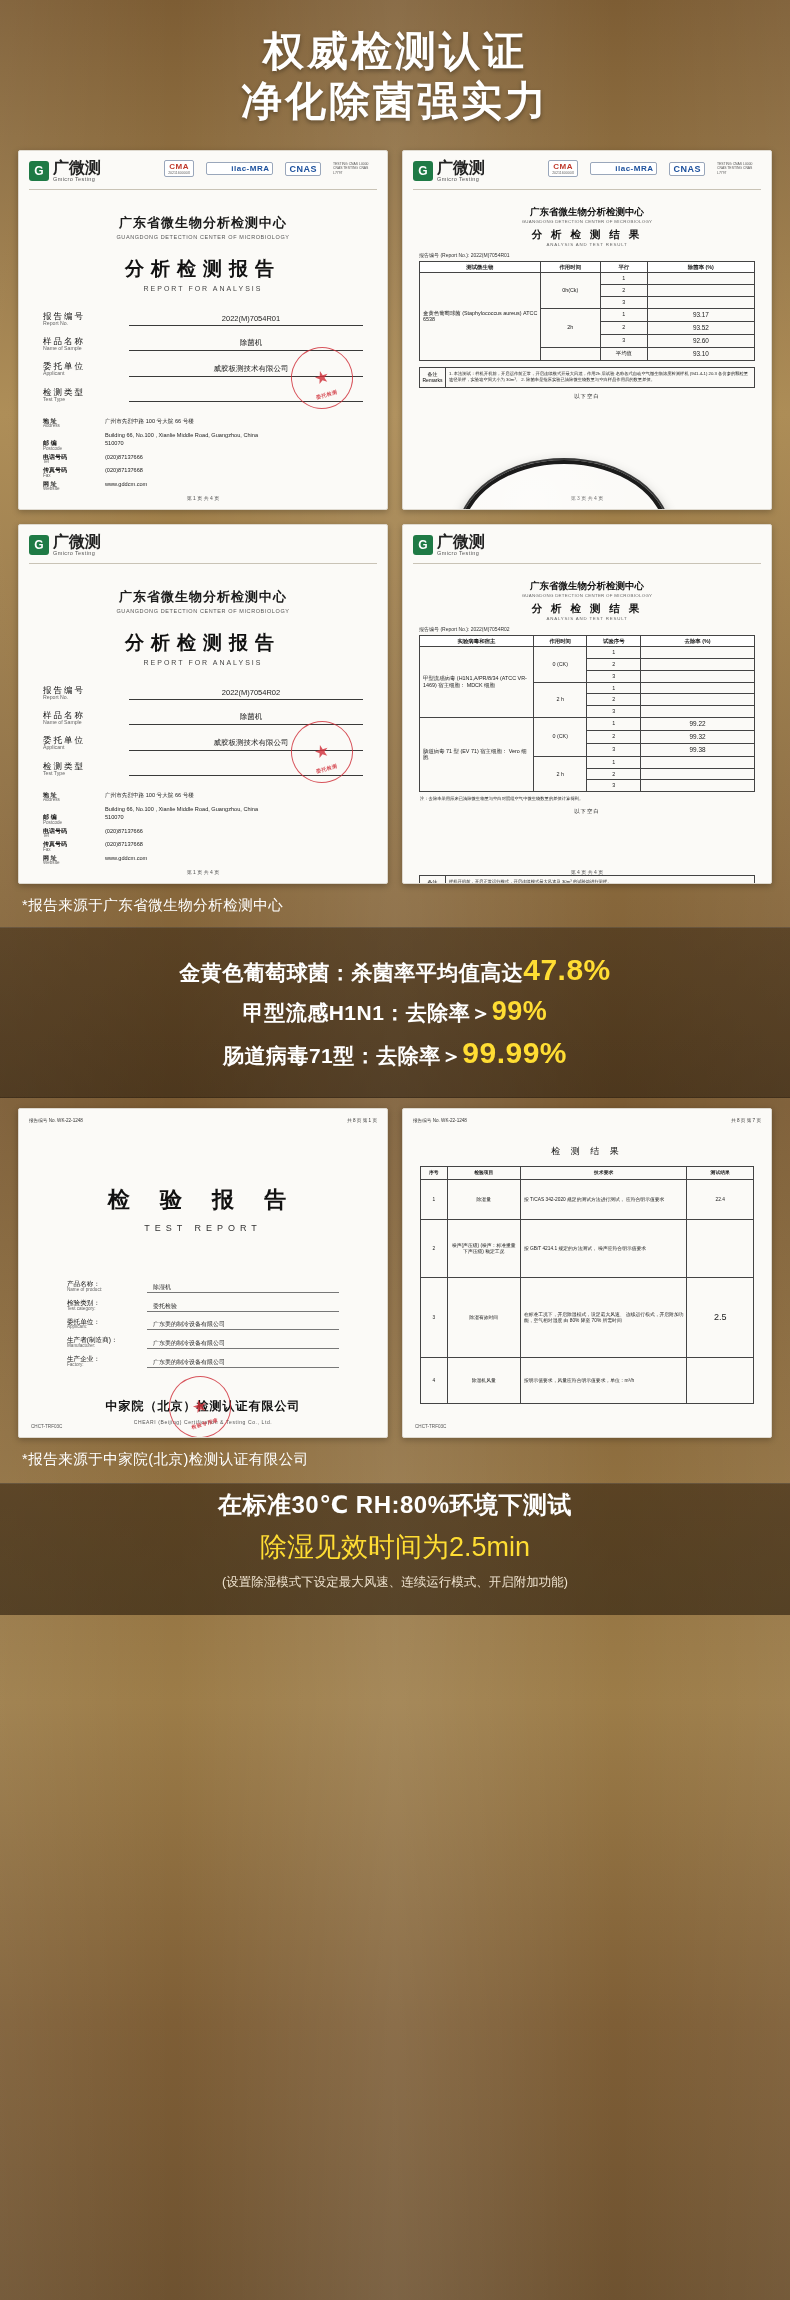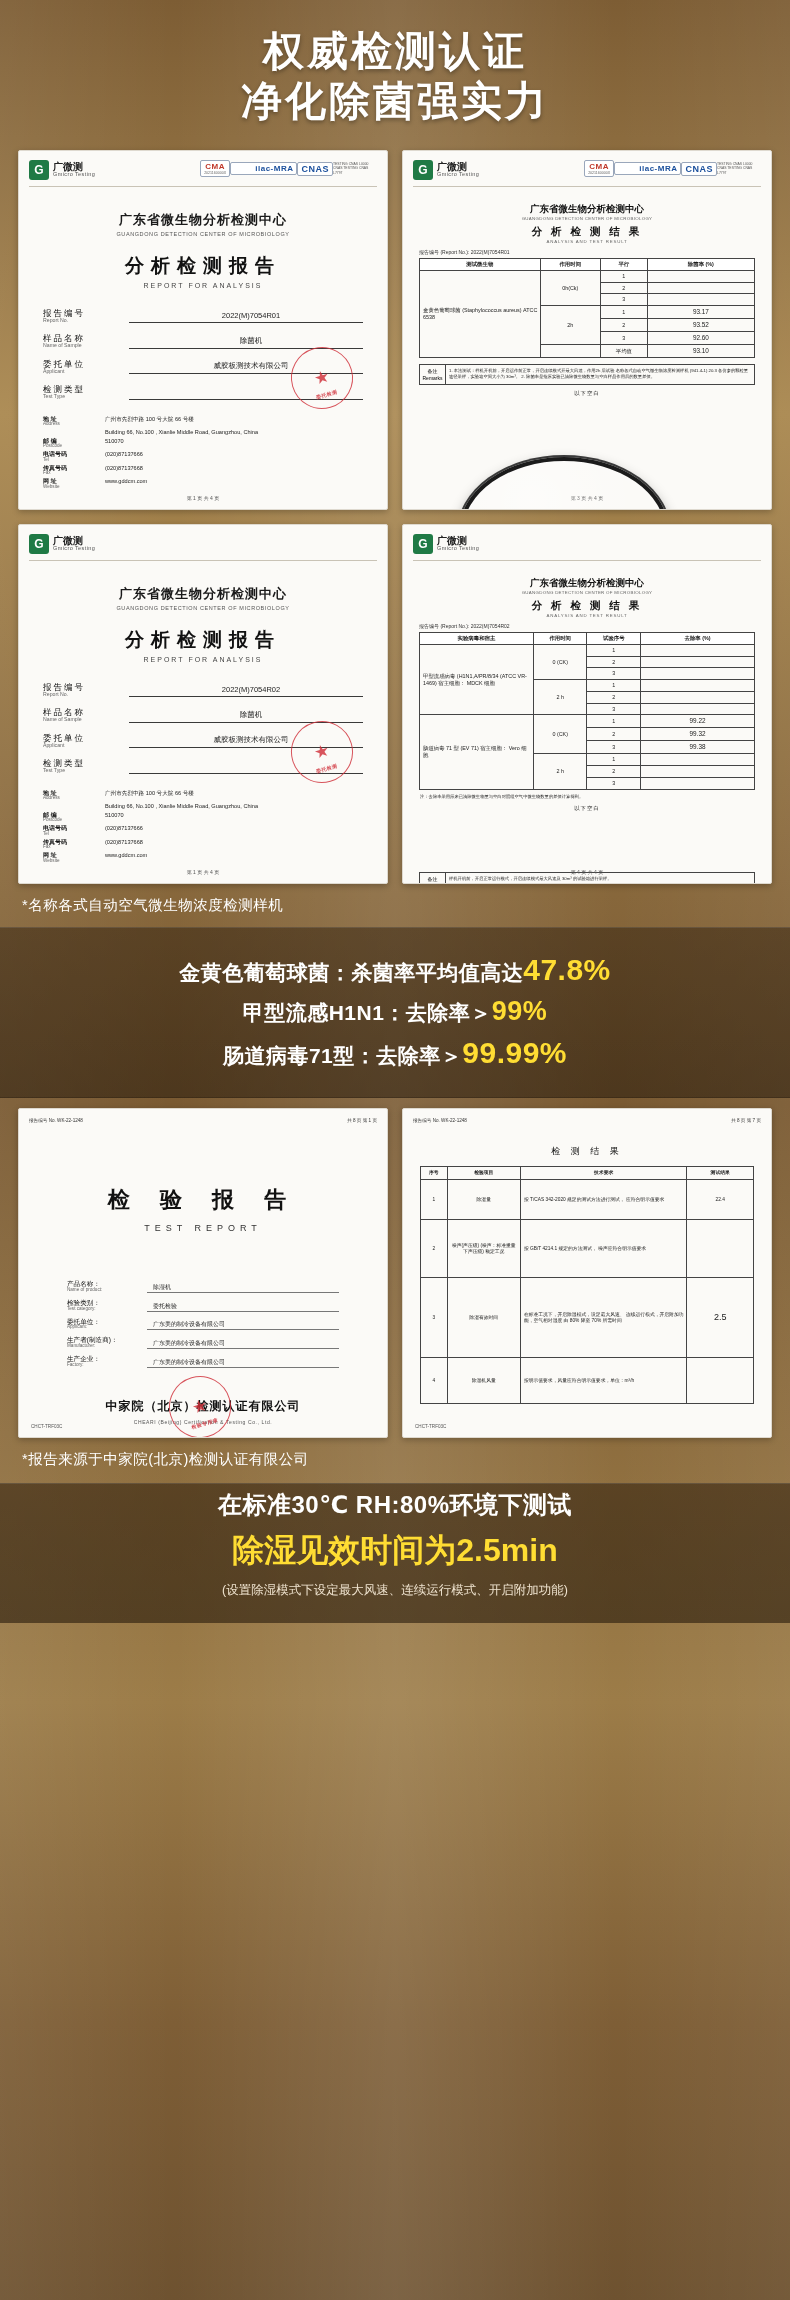"广微测" .gw-cn { font-size: 10px -> 16px }
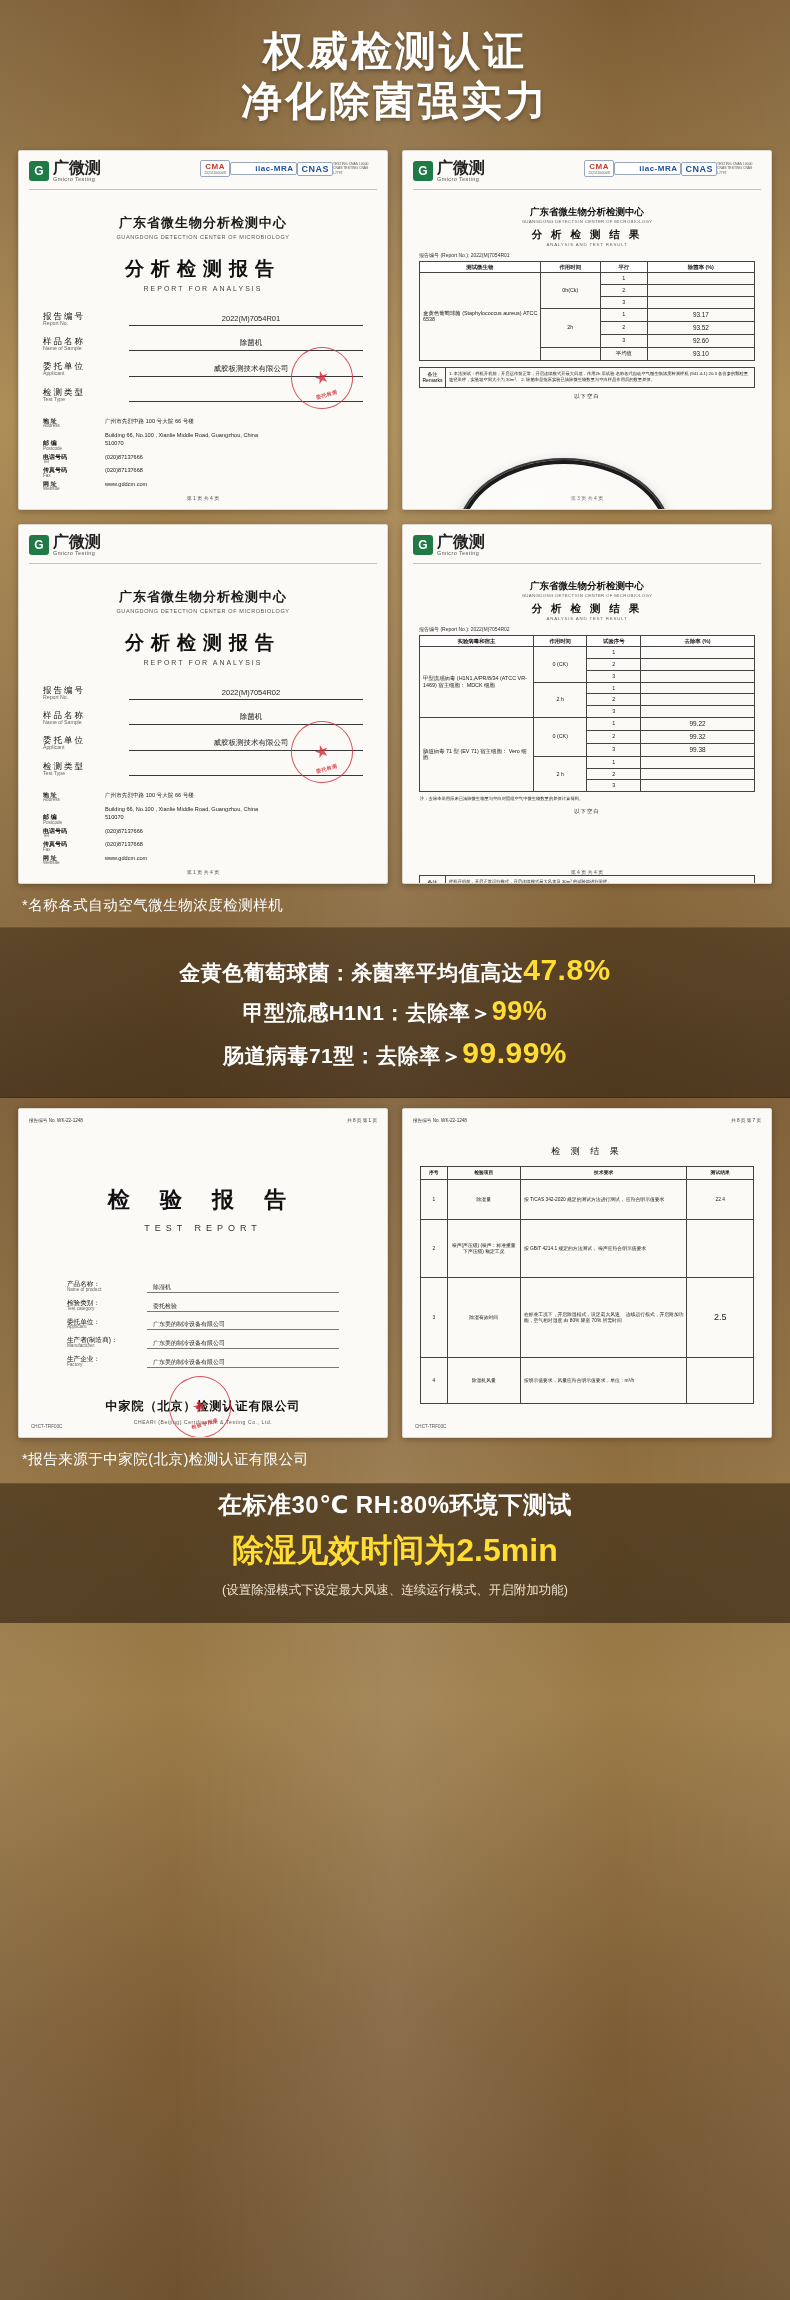"CMA" .marks { gap: 0 -> 12px }
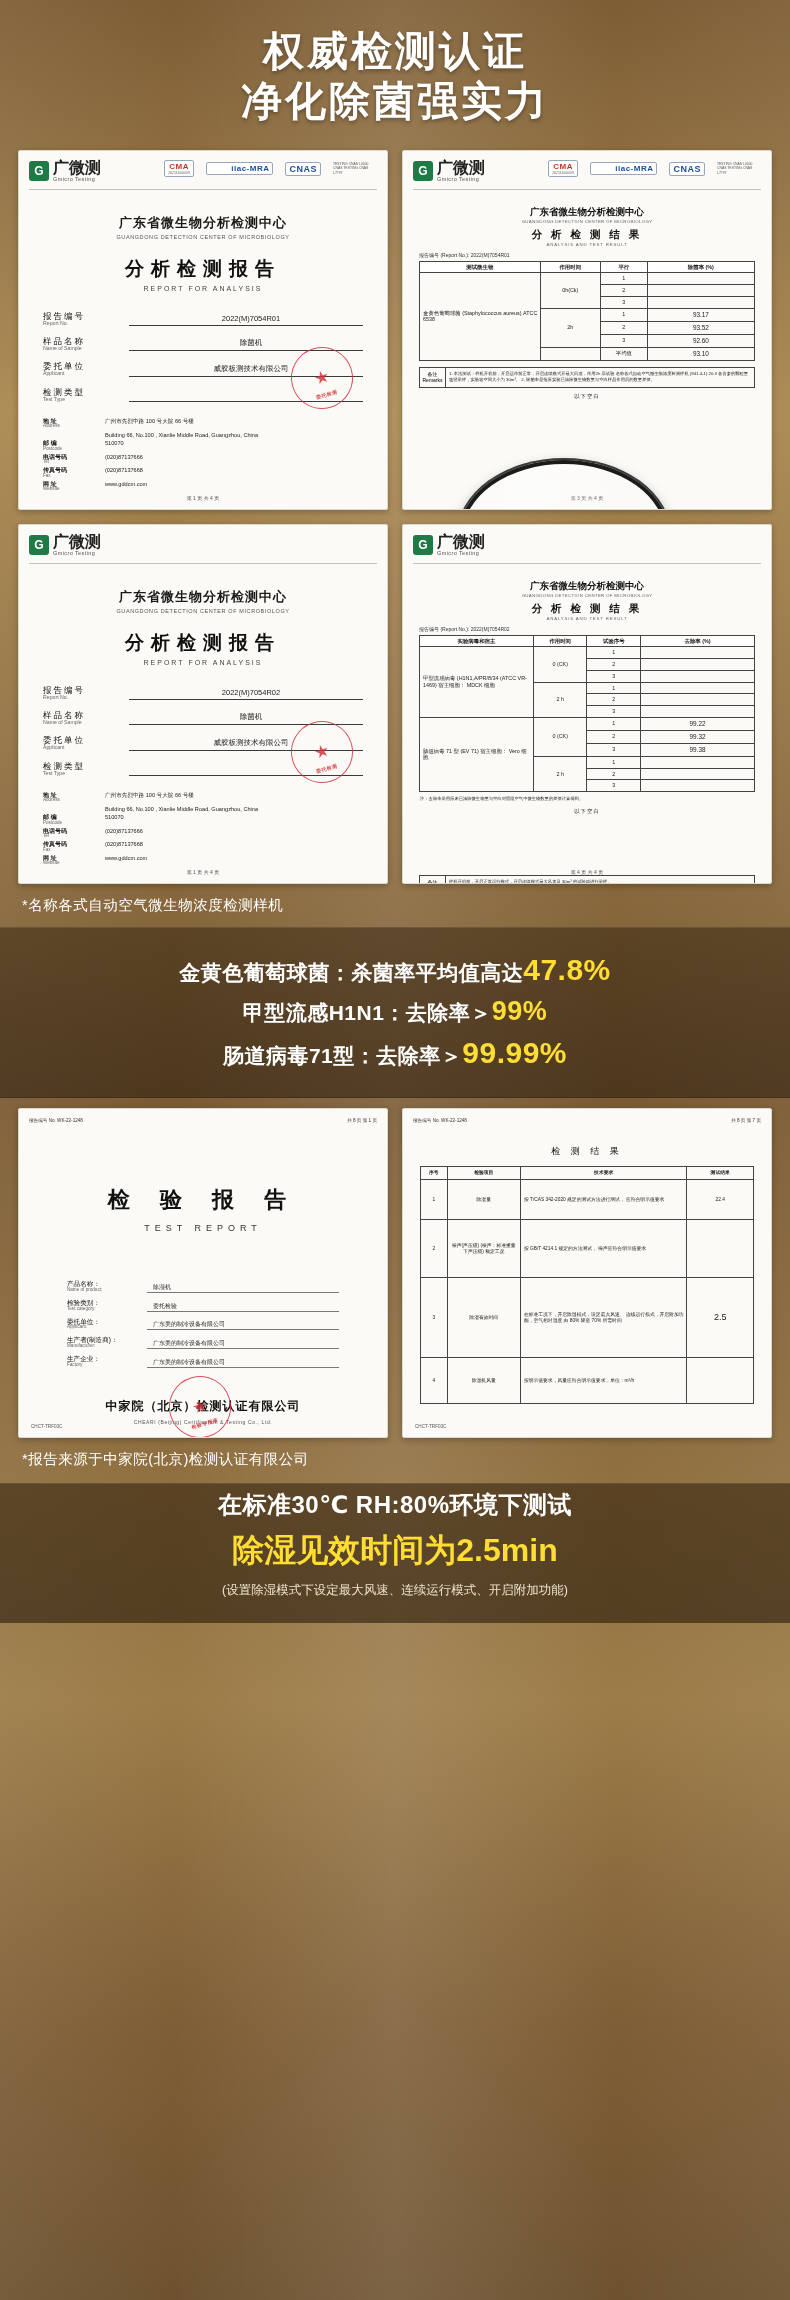"*名称各式自动空气微生物浓度检测样机" div.note { text: 名称各式自动空气微生物浓度检测样机 -> 报告来源于广东省微生物分析检测中心 }
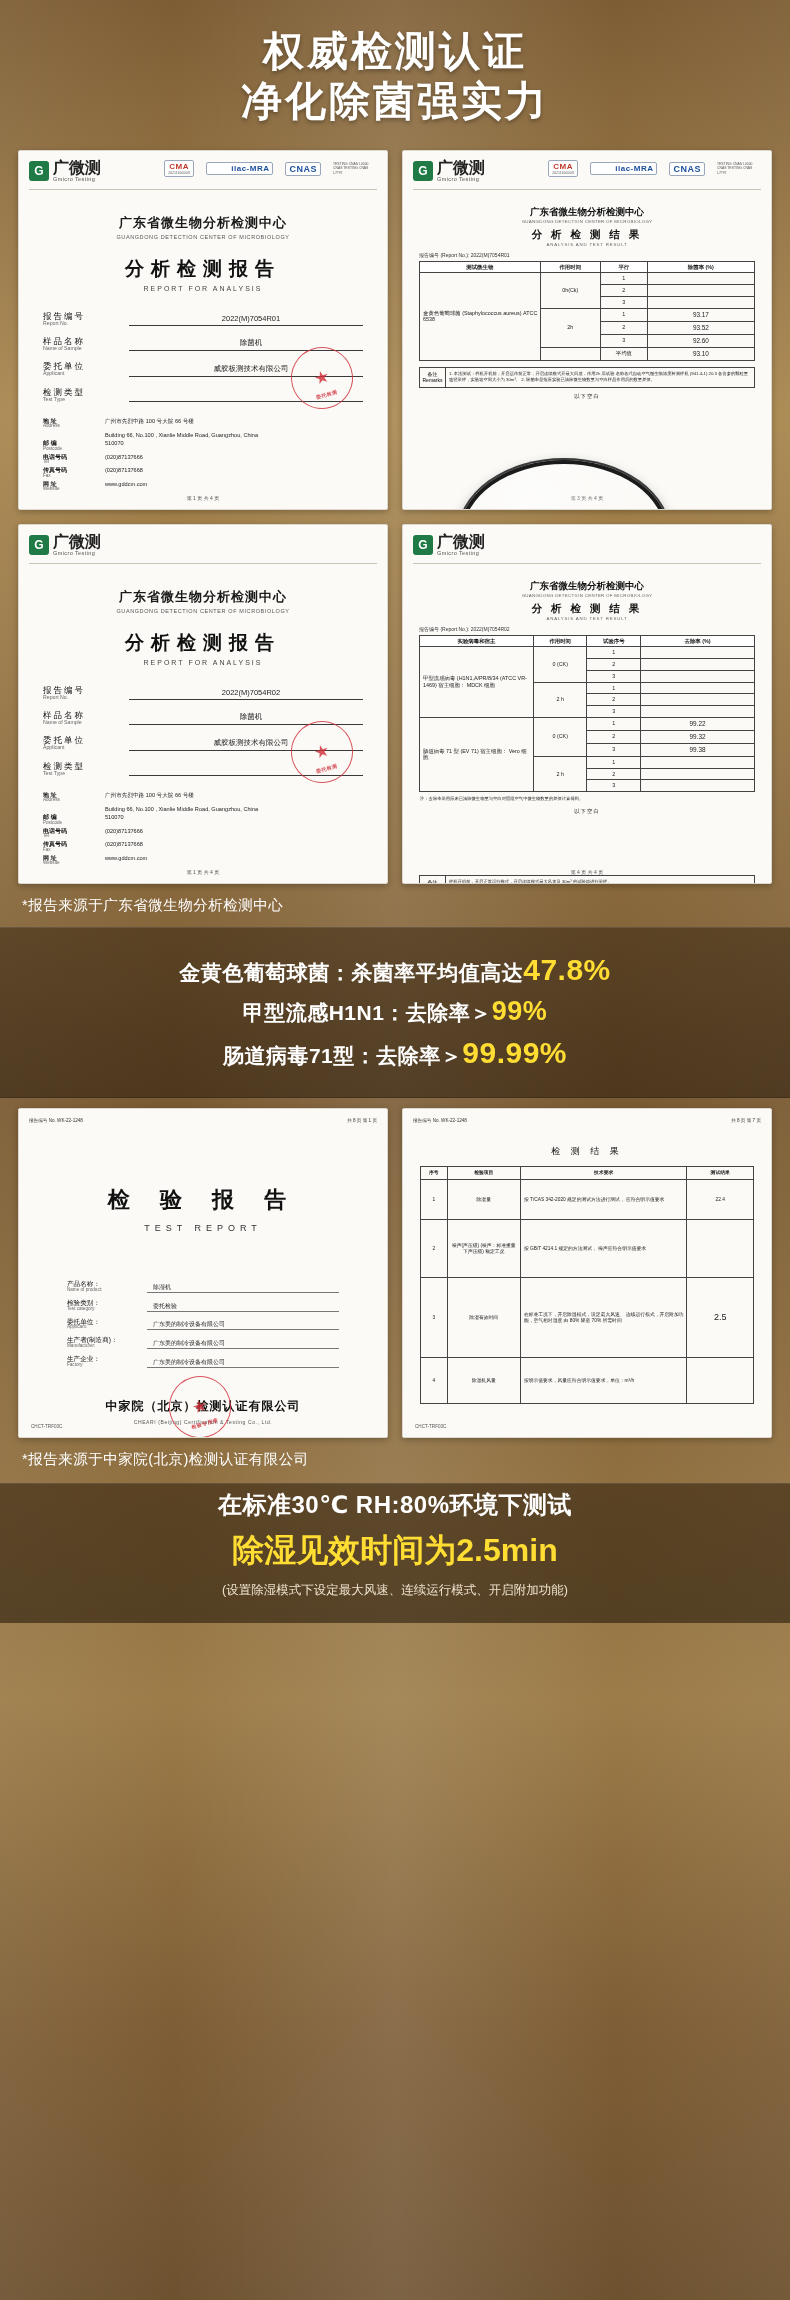"除湿见效时间为2.5min" .footband .f2 { font-size: 32px -> 27px; font-weight: bold -> normal }
